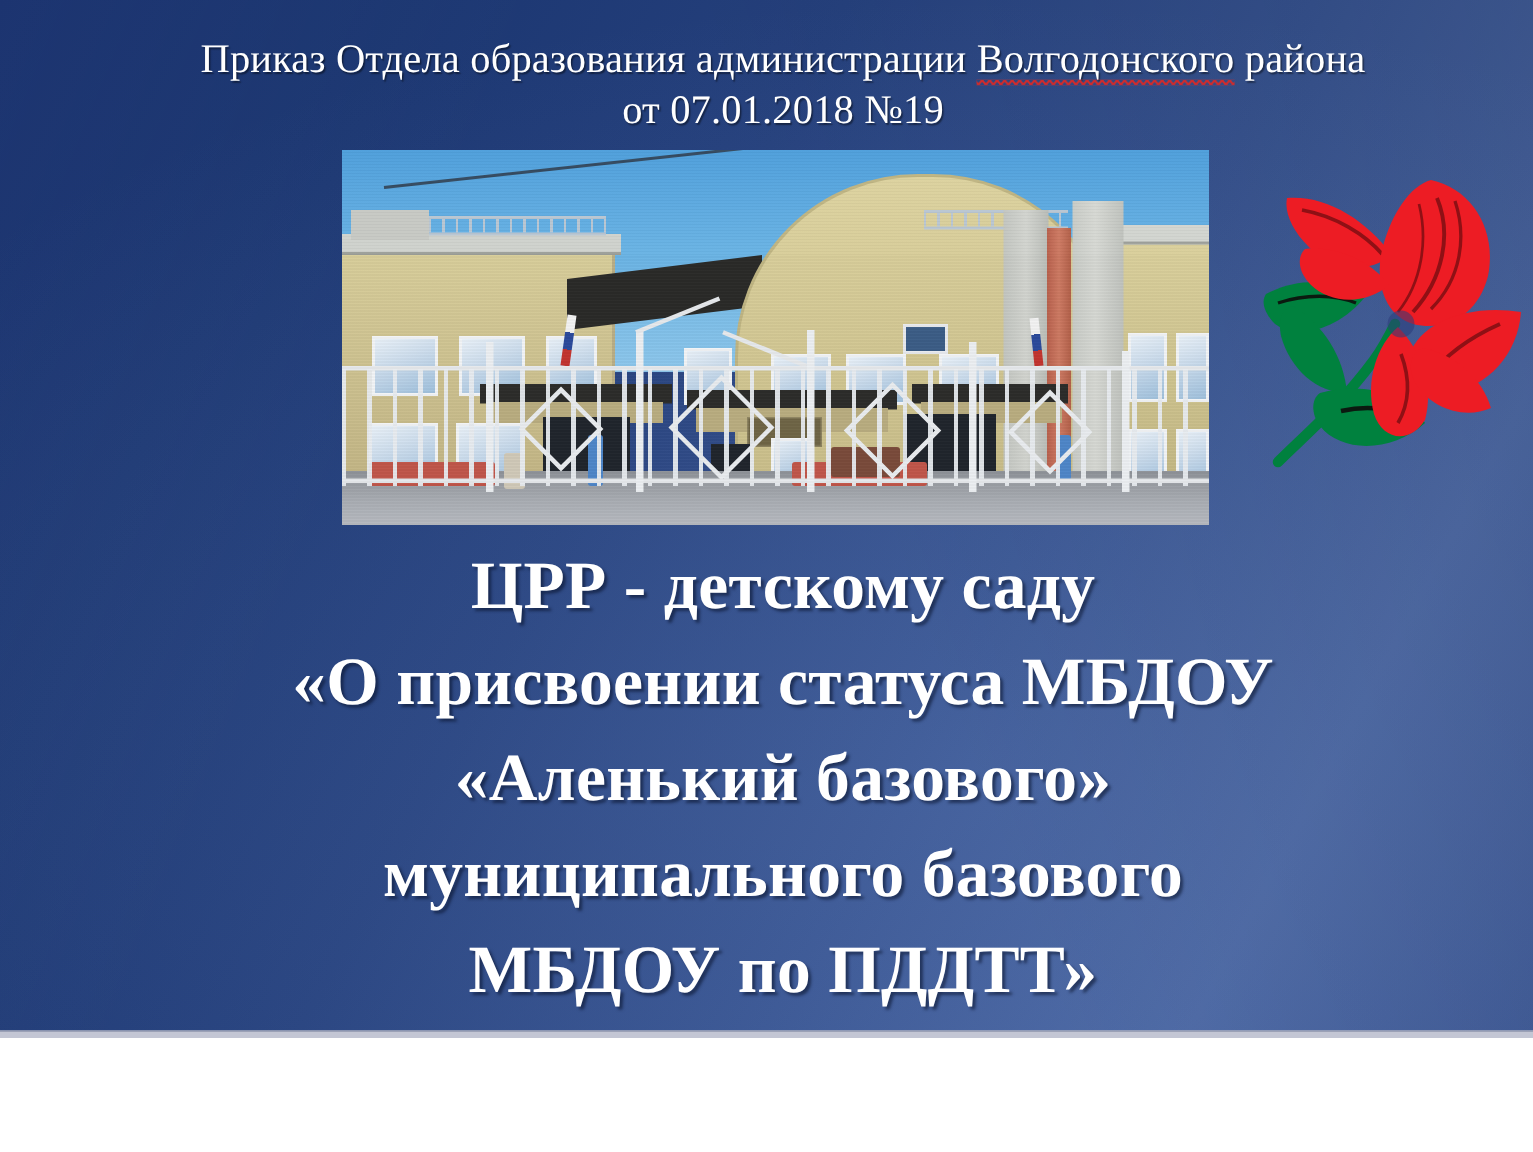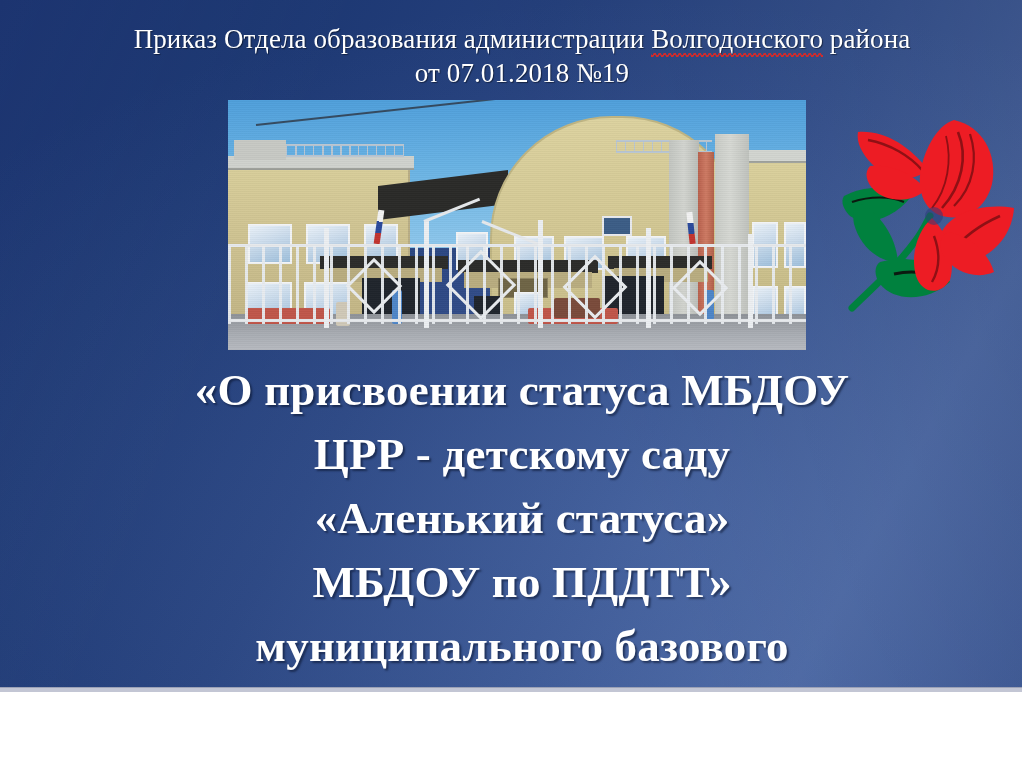"«О присвоении статуса МБДОУ" div.title-line { order: before "ЦРР - детскому саду" -> after "ЦРР - детскому саду" }
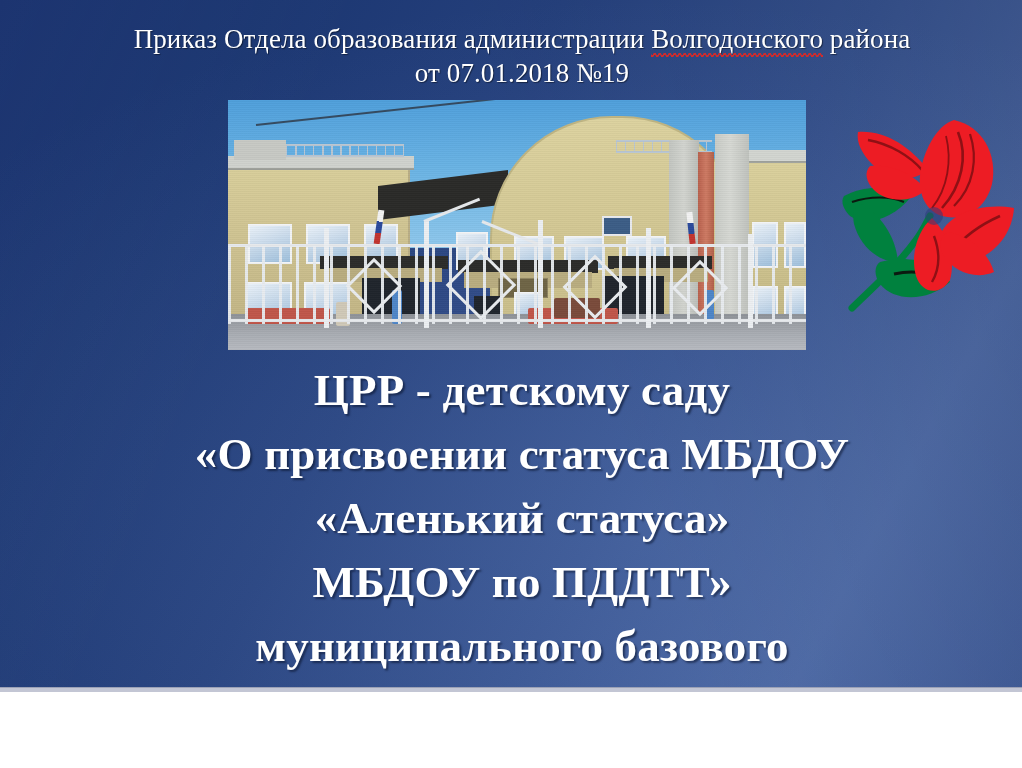"«Аленький статуса»" div.title-line { text: статуса -> базового }
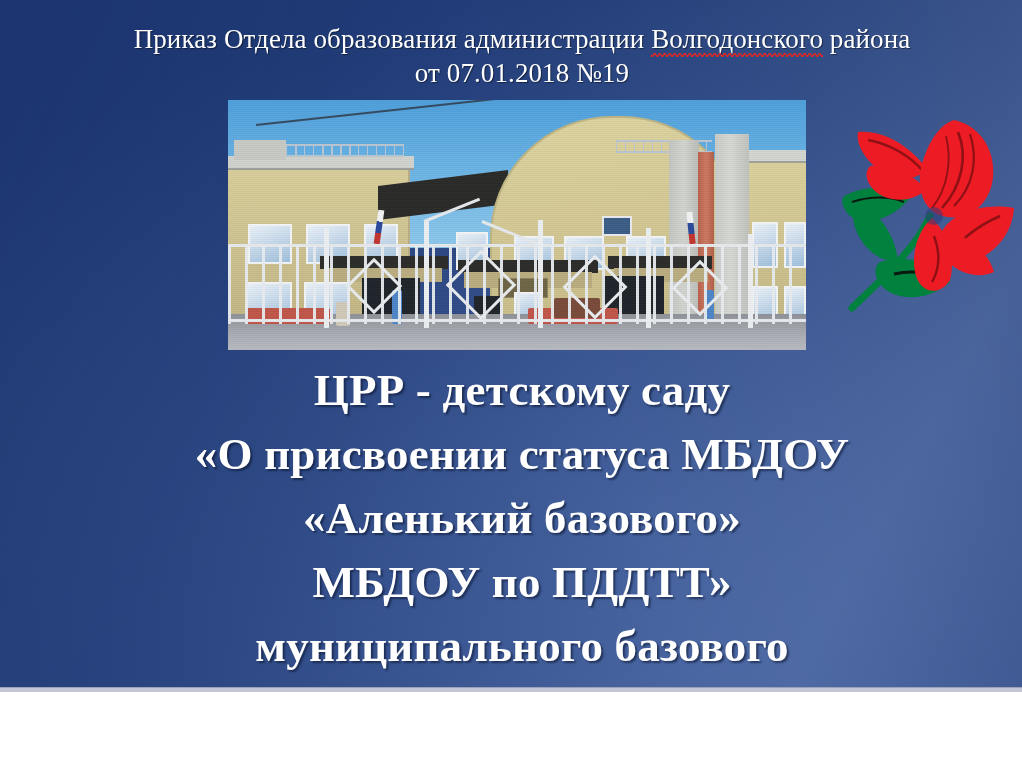"МБДОУ по ПДДТТ»" div.title-line { order: before "муниципального базового" -> after "муниципального базового" }
